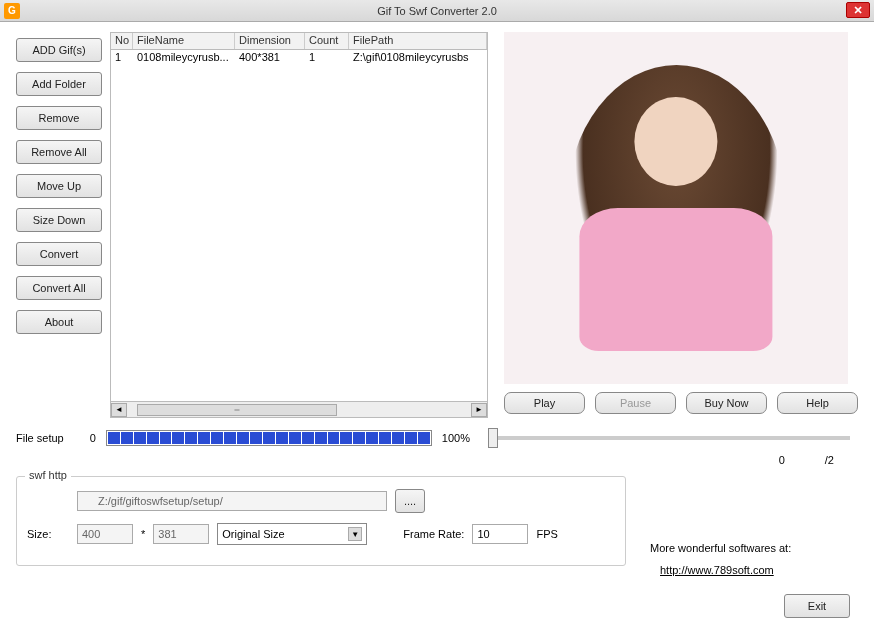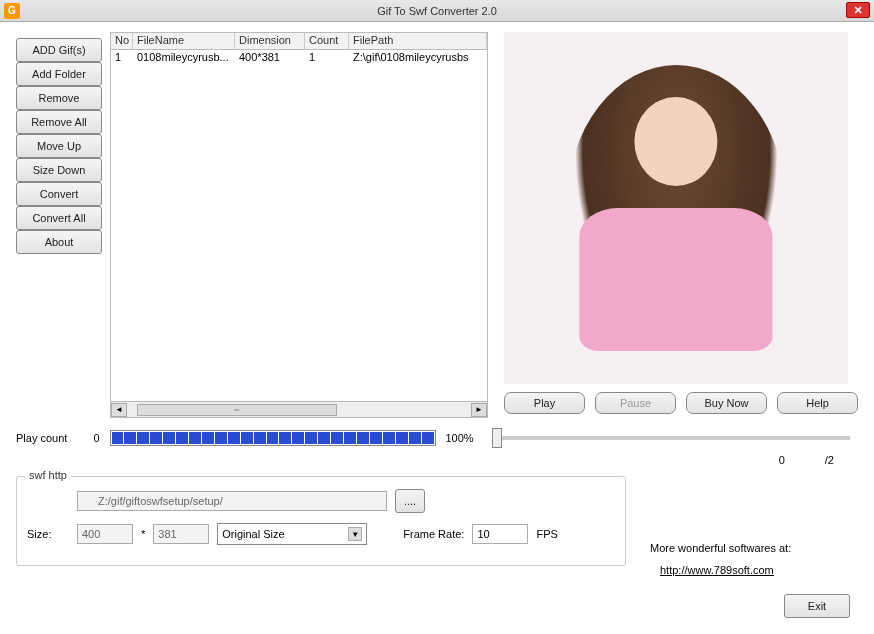"ADD Gif(s)" .leftcol { gap: none -> 10px }
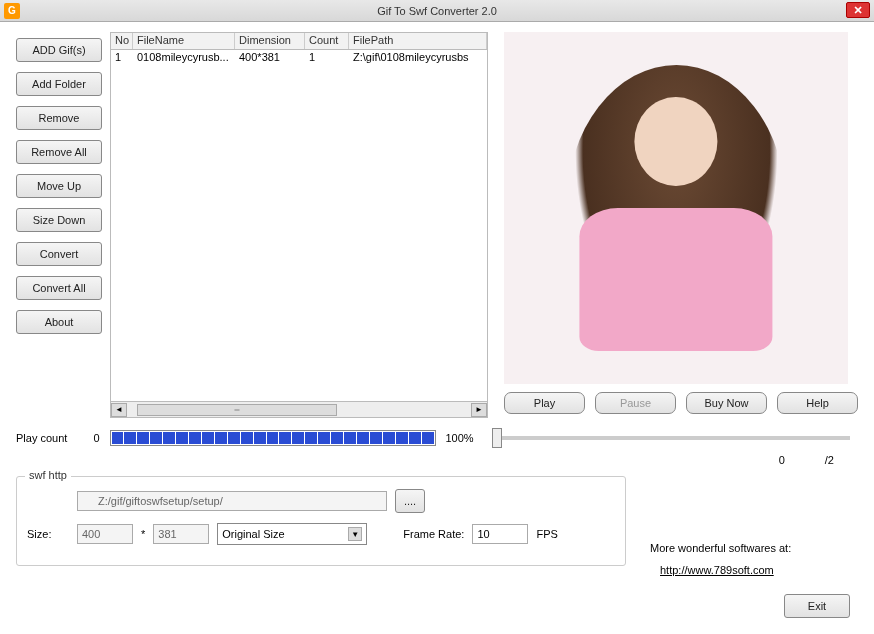"Play count" span { text: Play count -> File setup }
